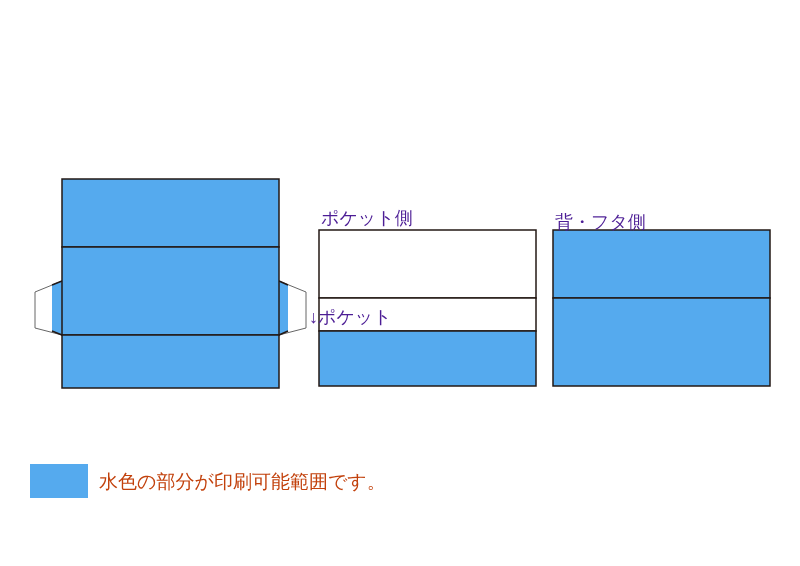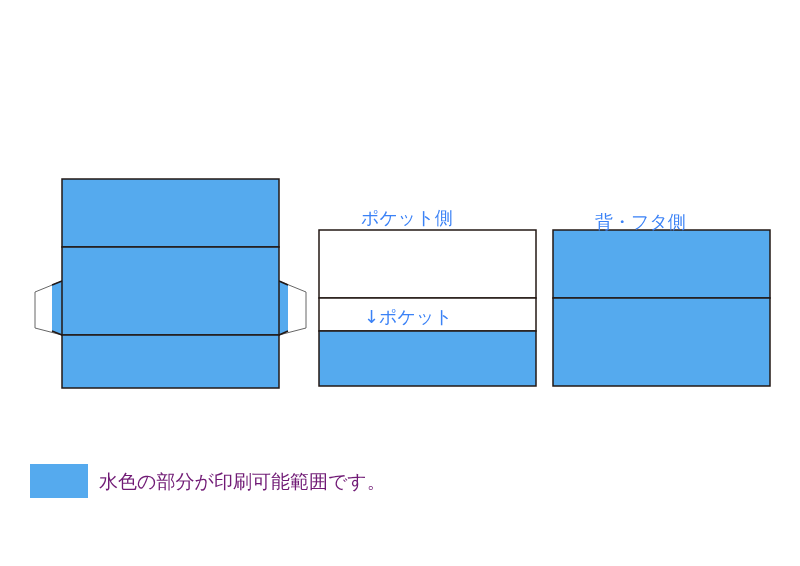"ポケット側" .label { color: #3b82f6 -> #4c1d95; margin-left: 40px -> none }
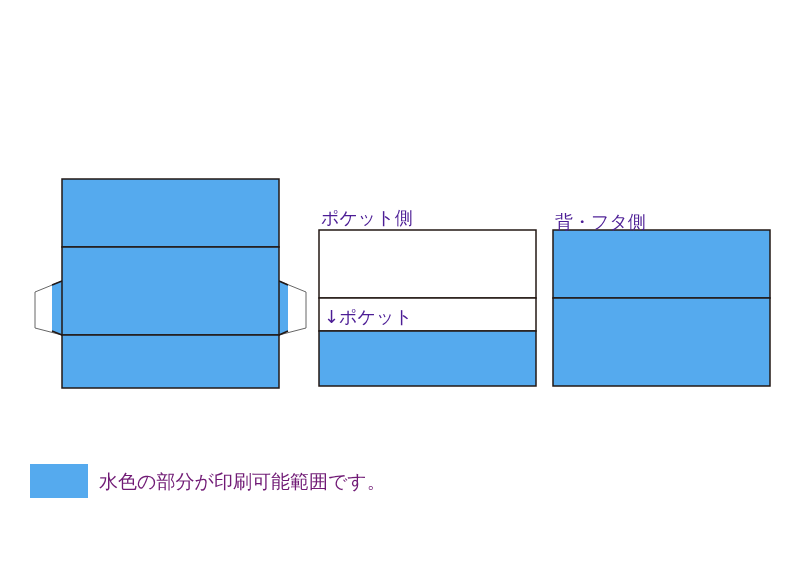"↓ポケット" div.label { font-family: none -> Liberation Serif, serif; left: 324px -> 309px }
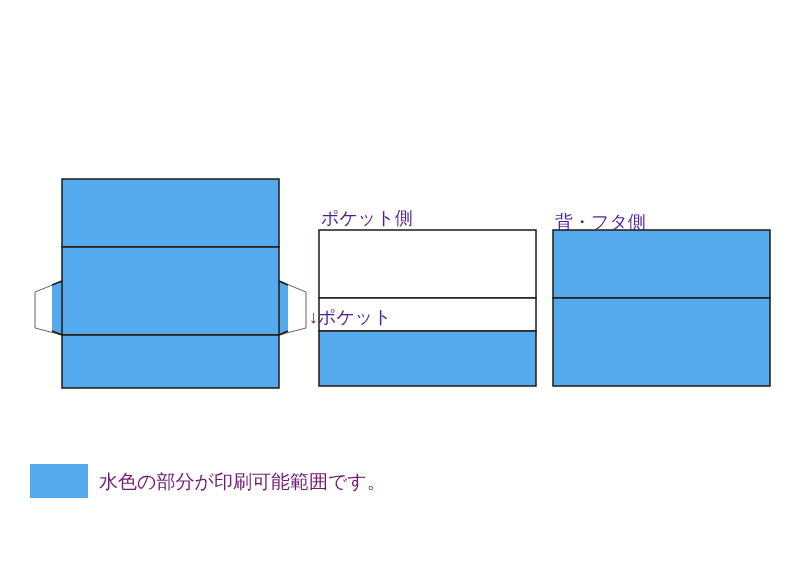"水色の部分が印刷可能範囲です。" .legend-text { color: #701a75 -> #c2410c }
